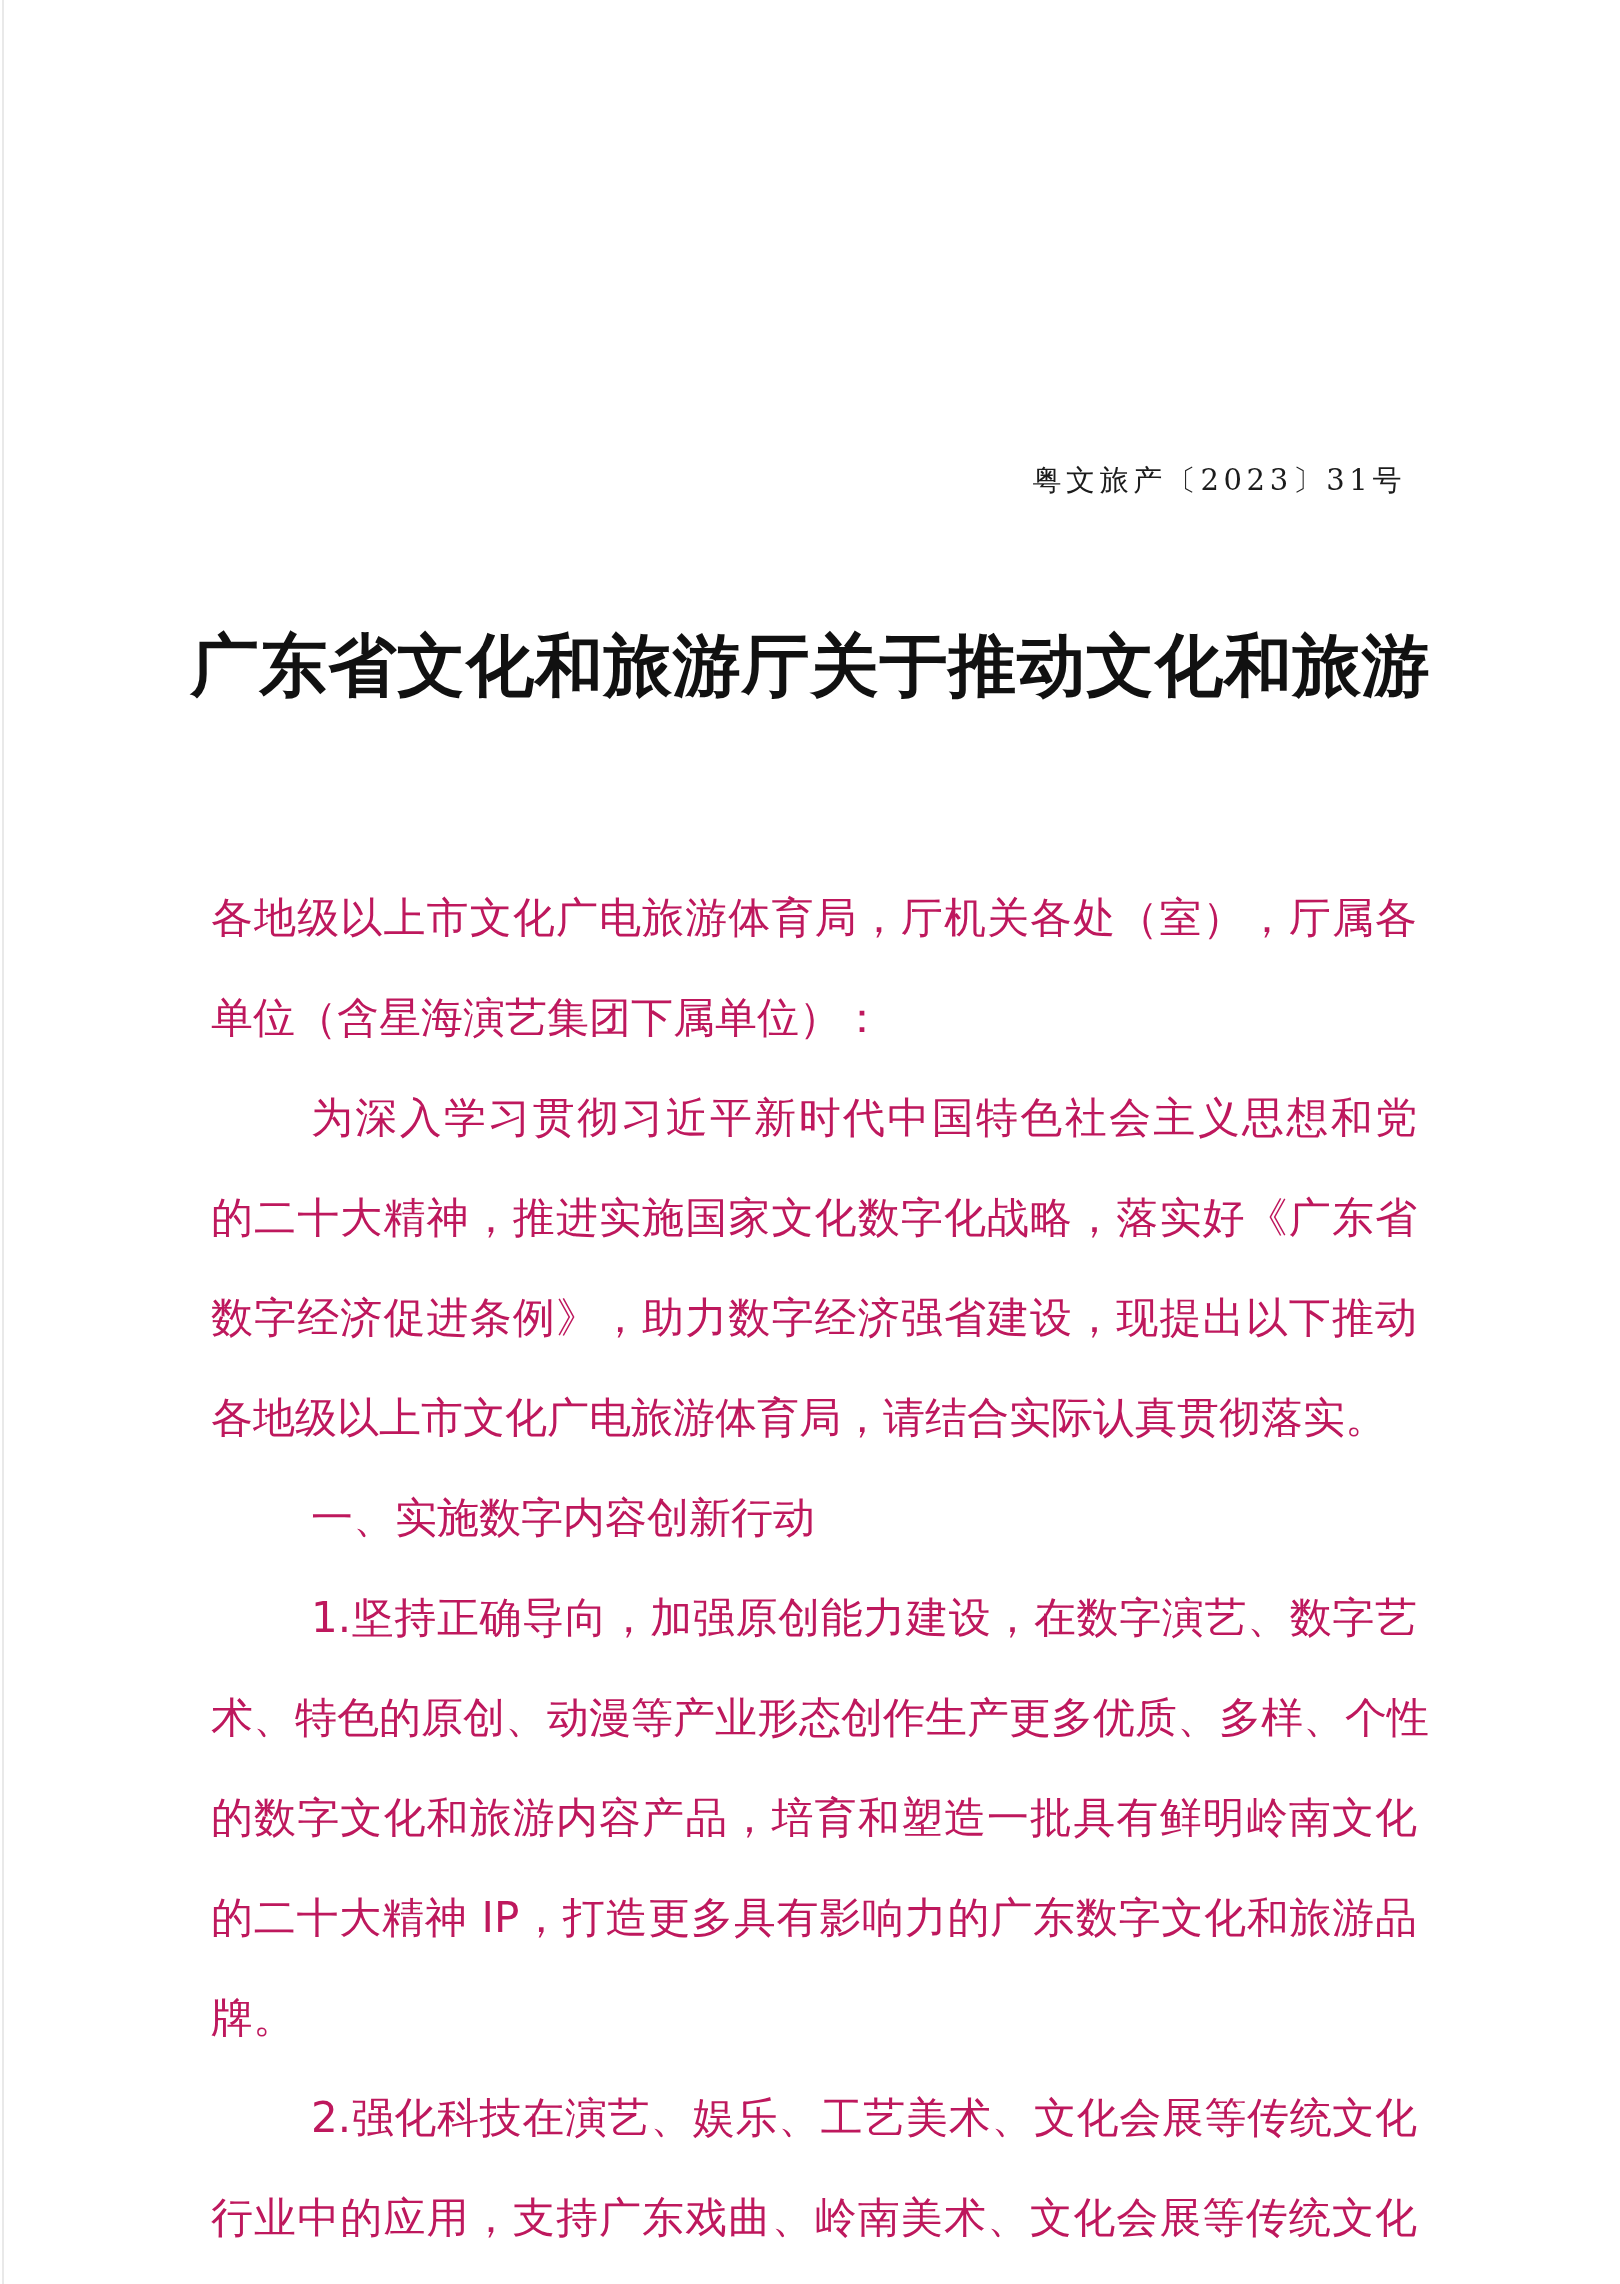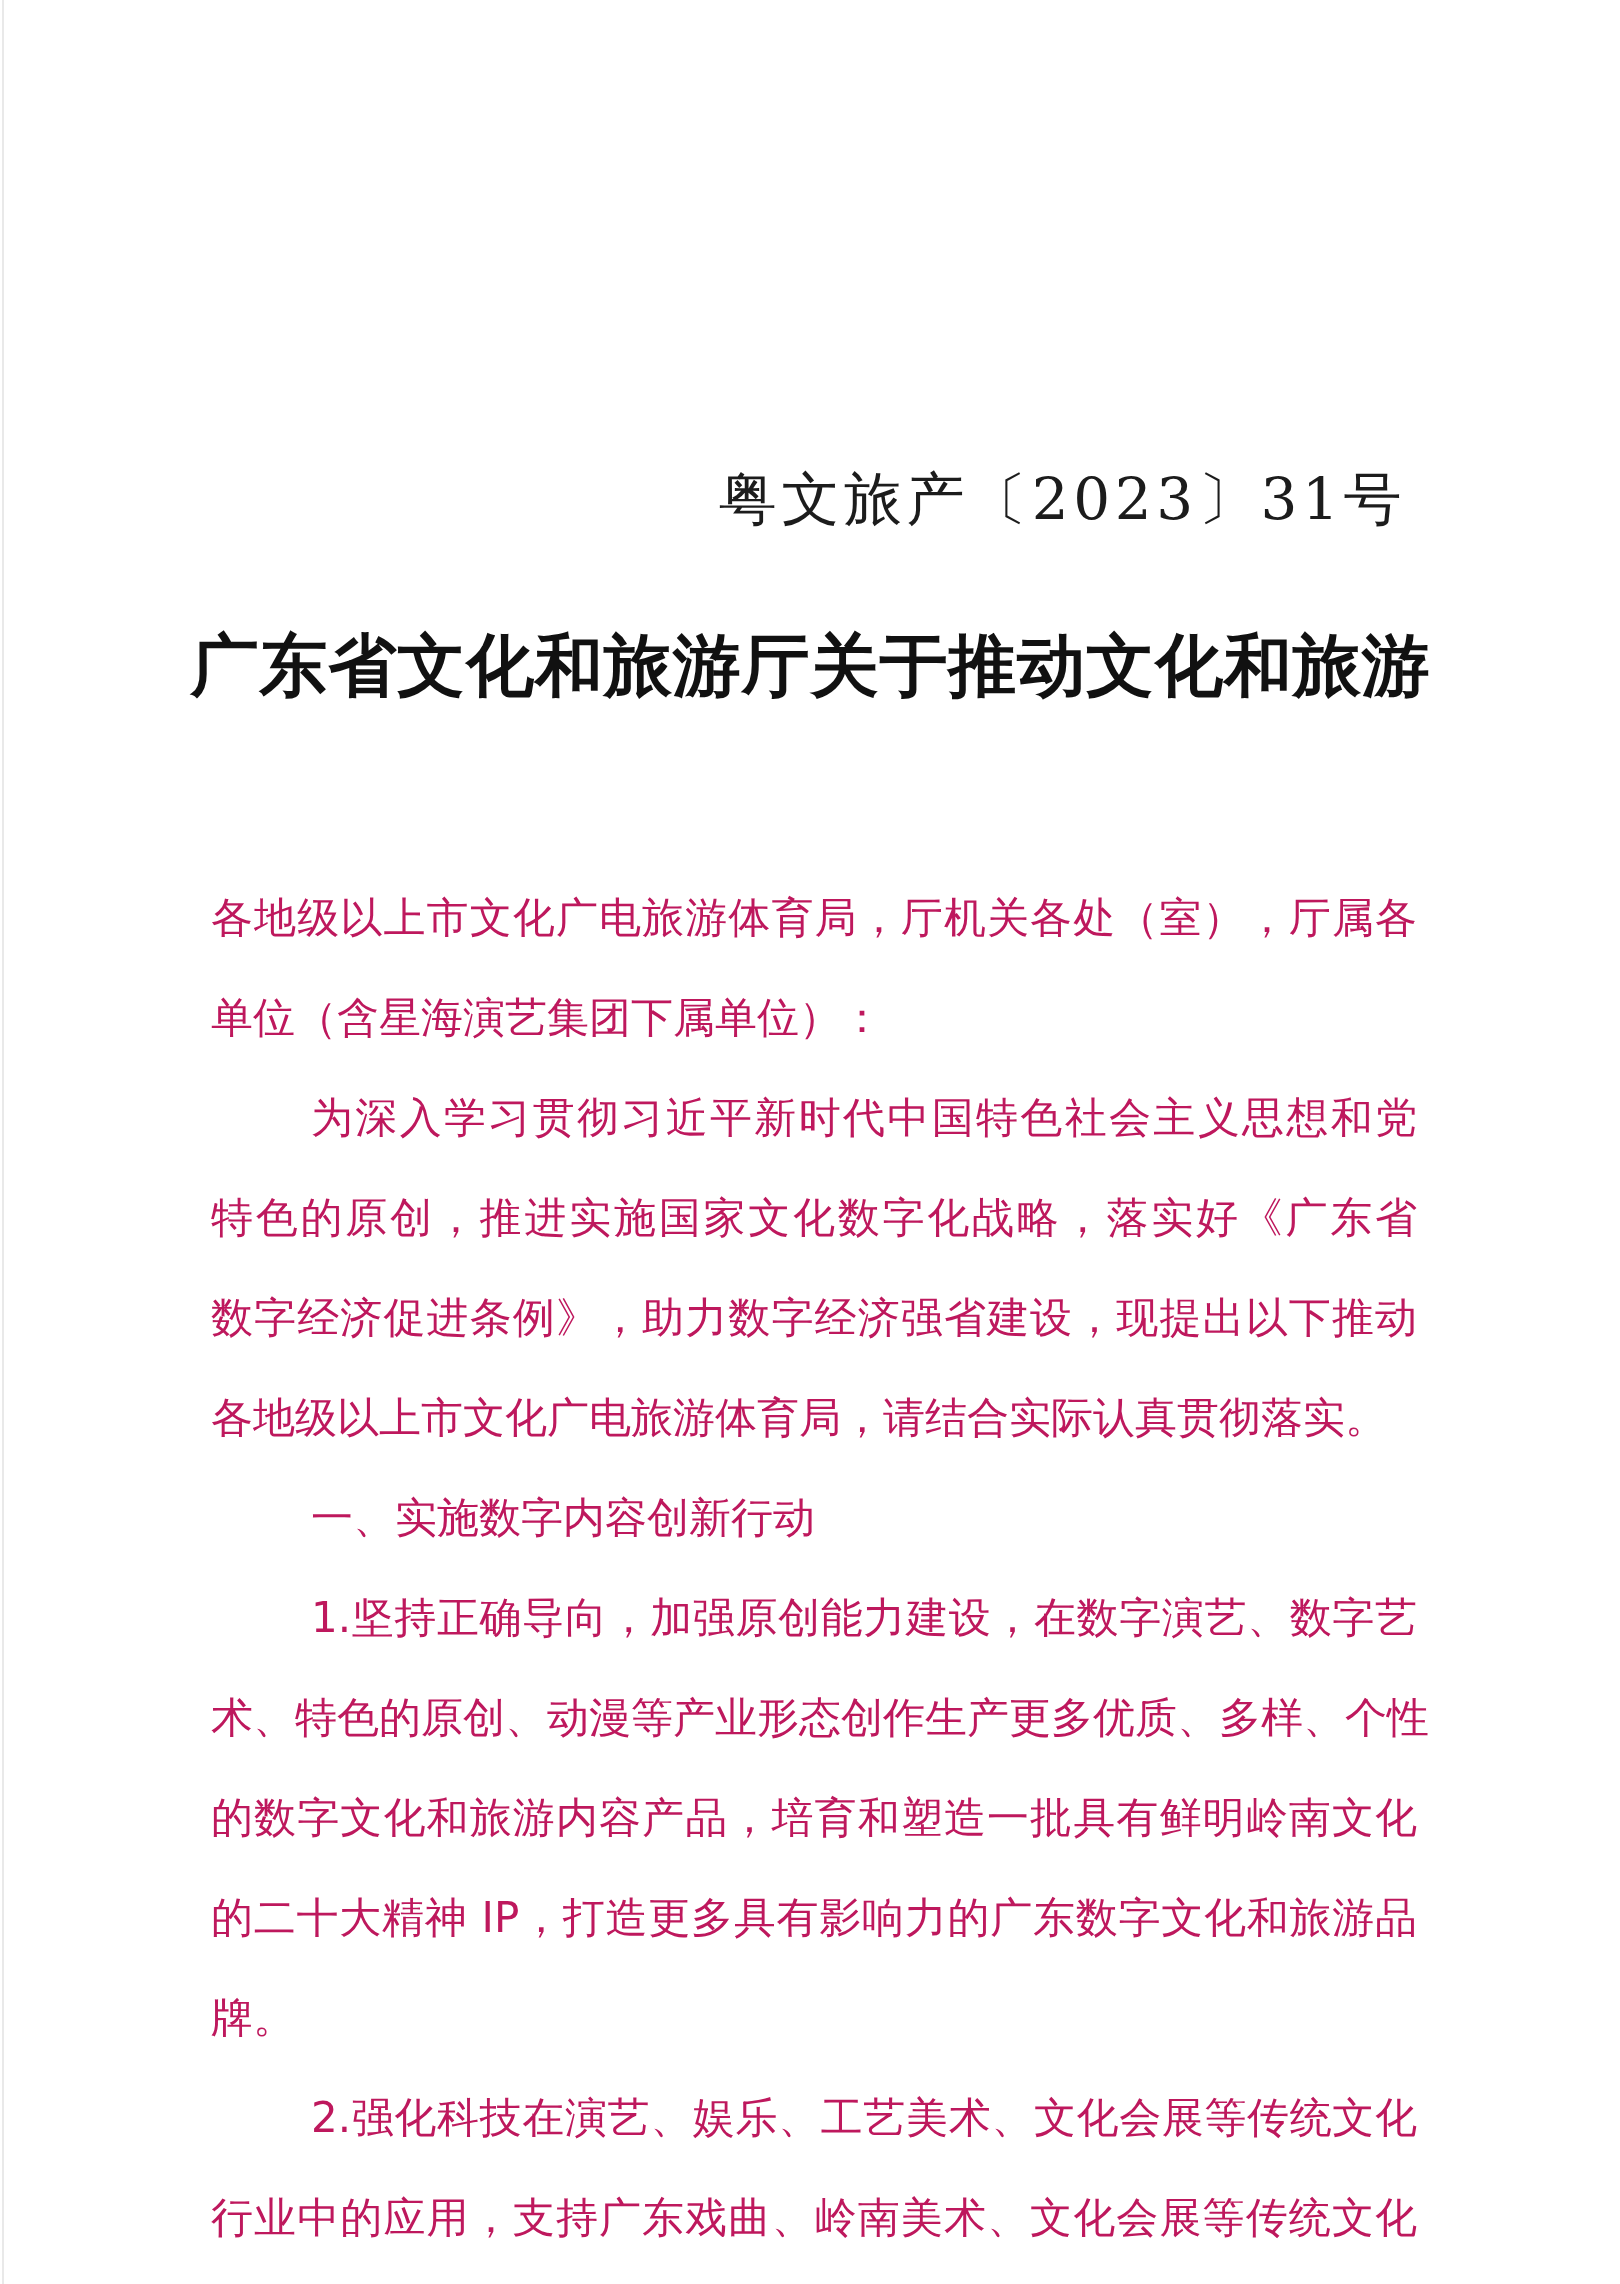"粤文旅产〔2023〕31号" .doc-number { font-size: 58px -> 29px }
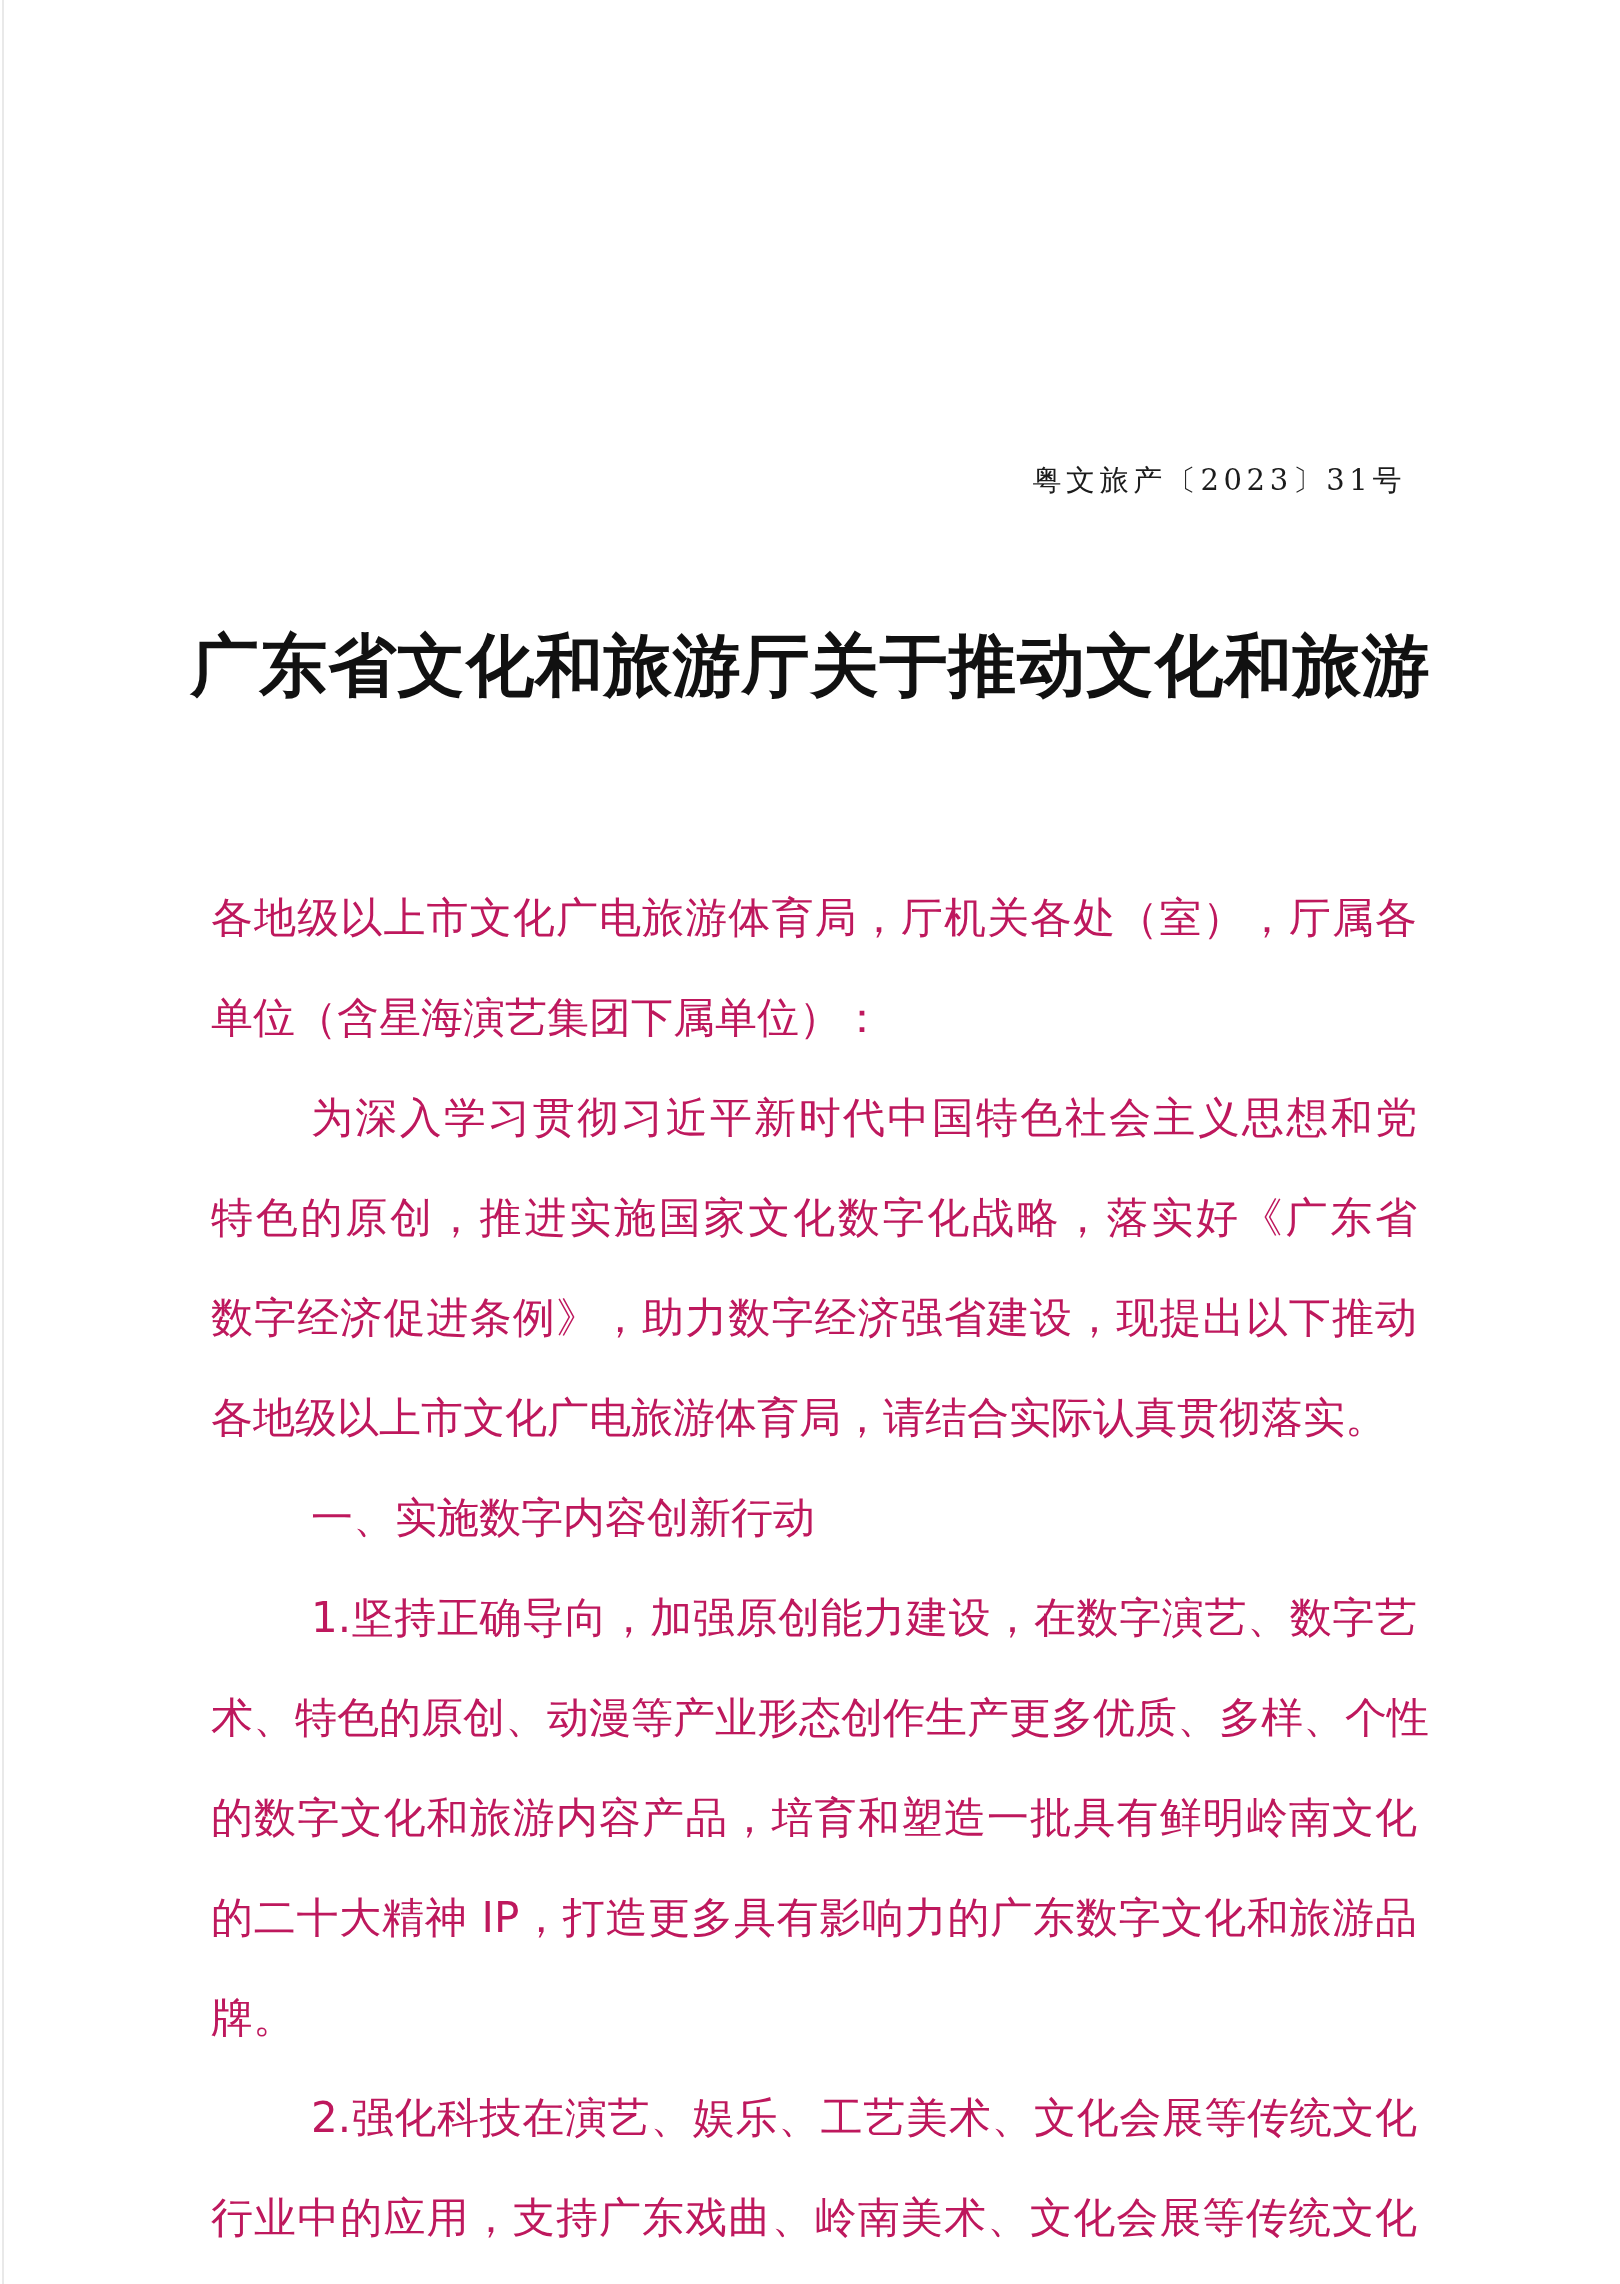"特色的原创，推进实施国家文化数字化战略，落实好《广东省" div.line { text: 特色的原创 -> 的二十大精神 }
